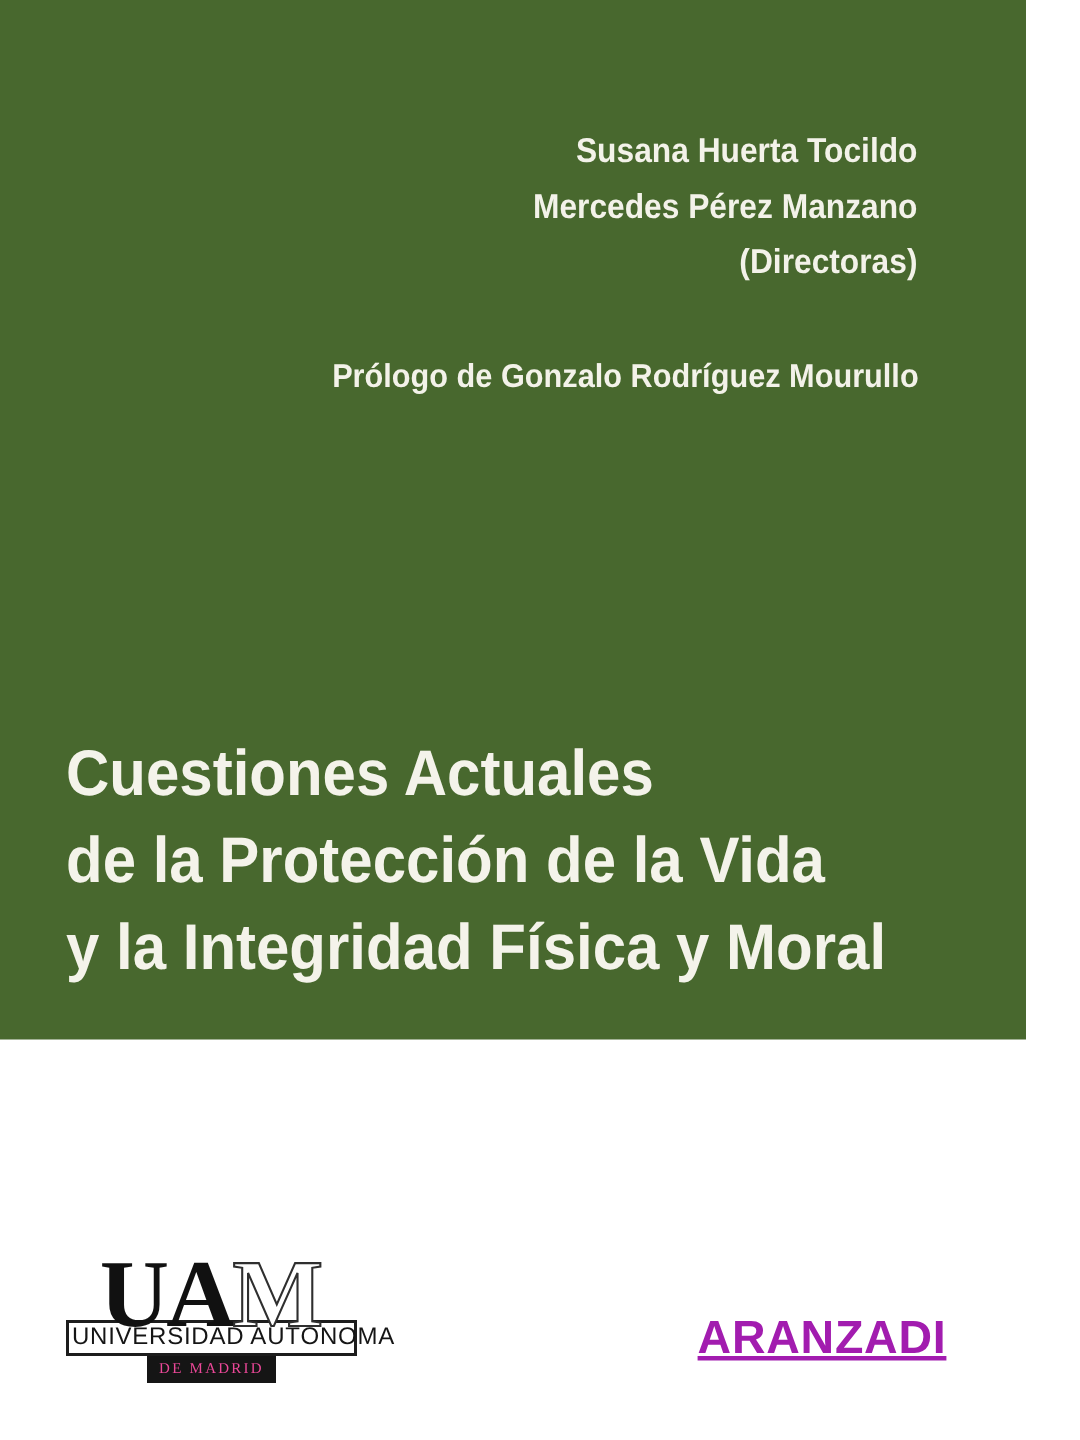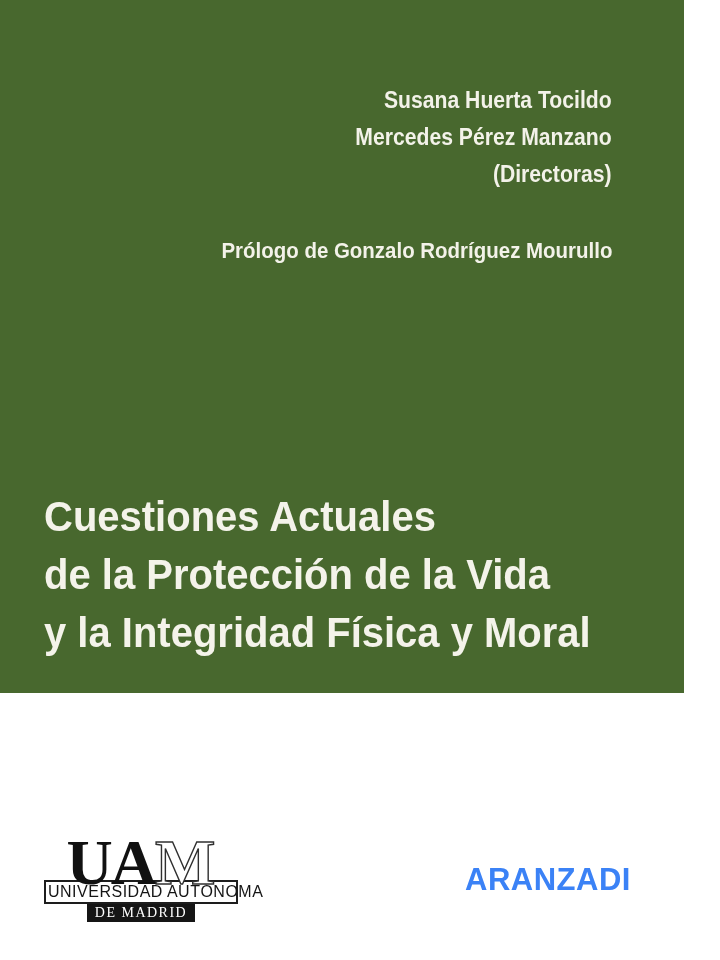"ARANZADI" .aranzadi { color: #3b82f6 -> #a21caf; margin-top: 3px -> 15px; text-decoration: none -> underline }
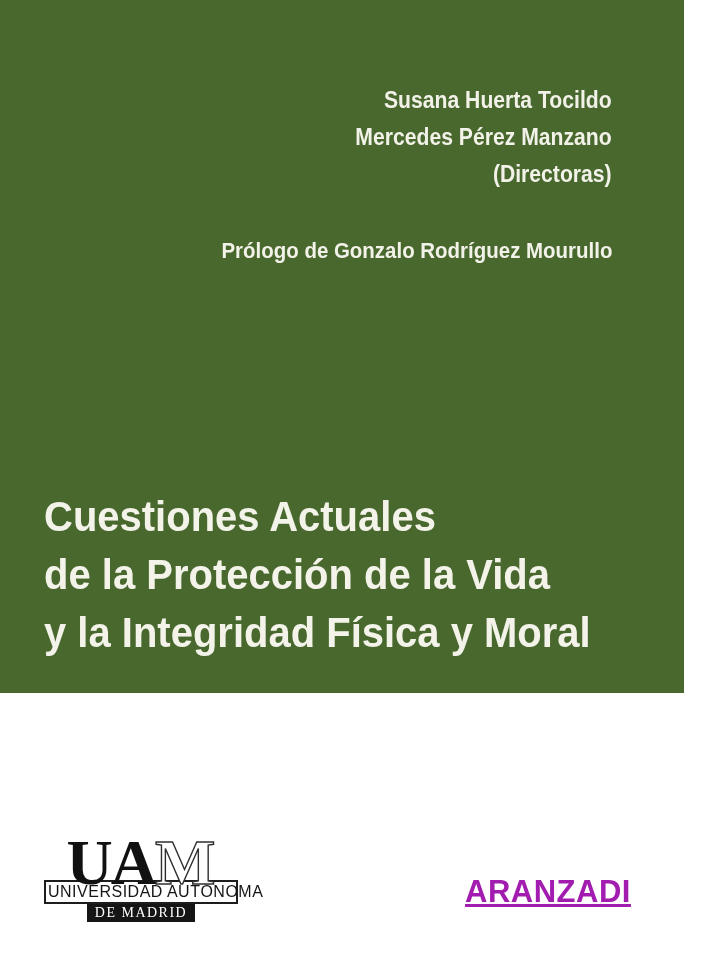"DE MADRID" .uam-place { color: #ffffff -> #ec4899; font-size: 14px -> 10px }
